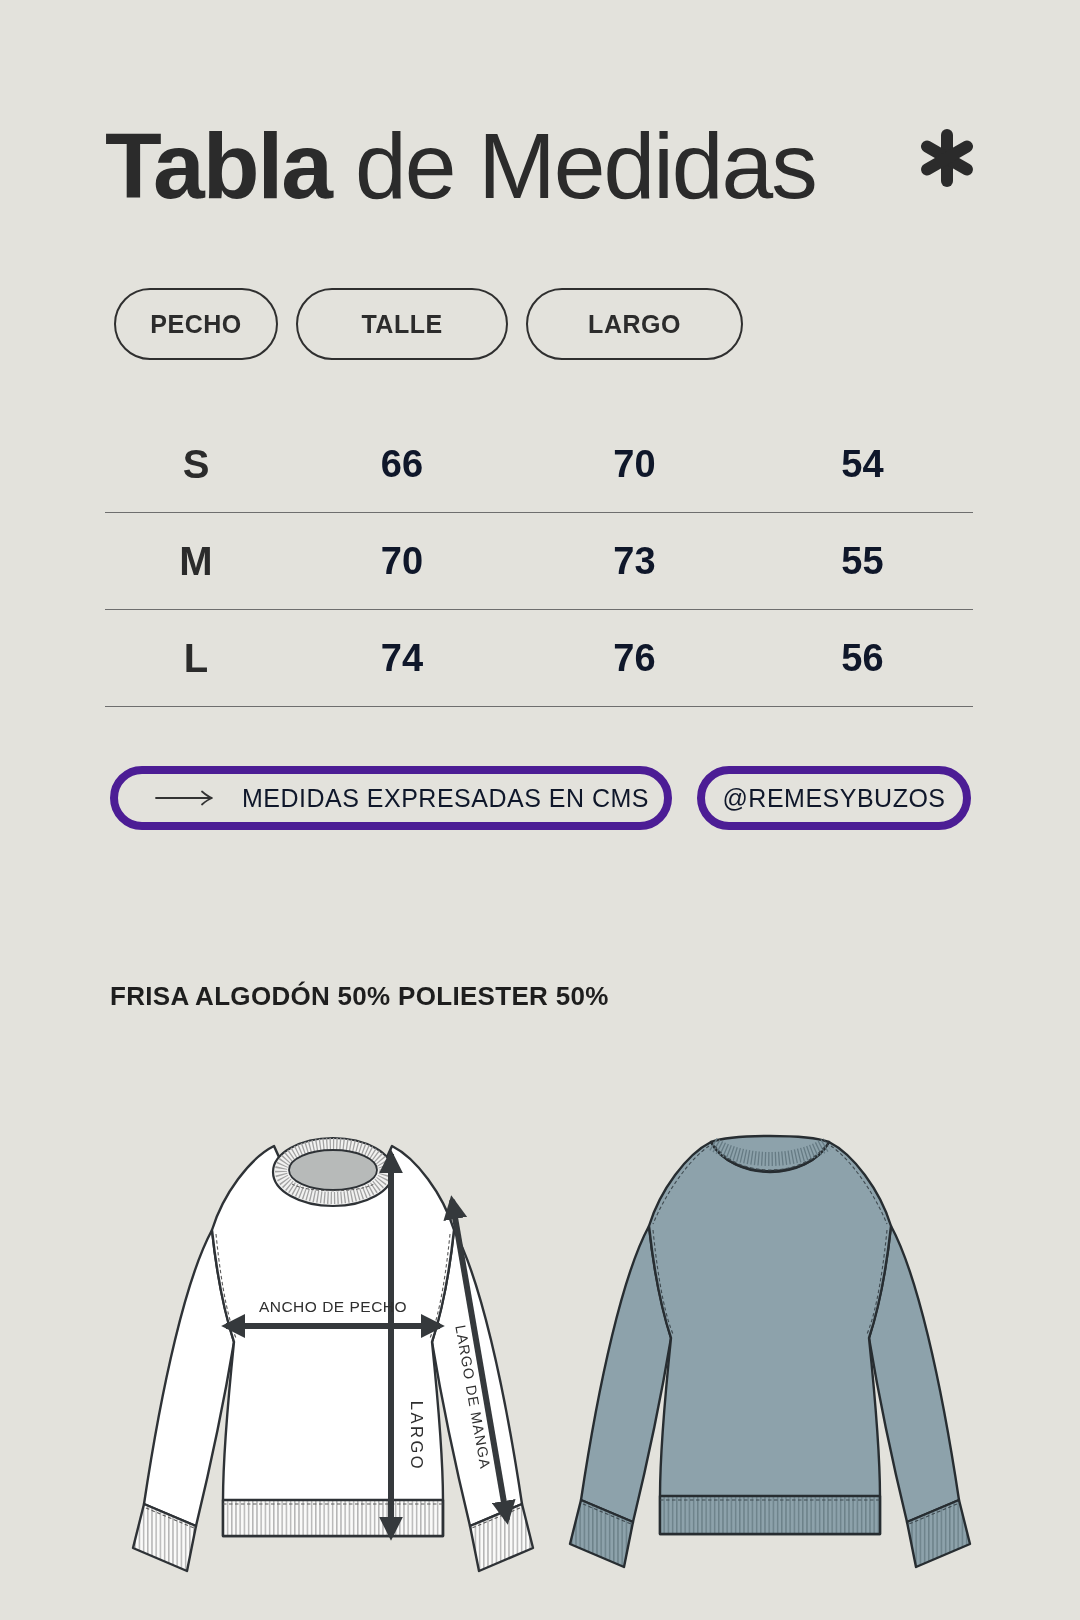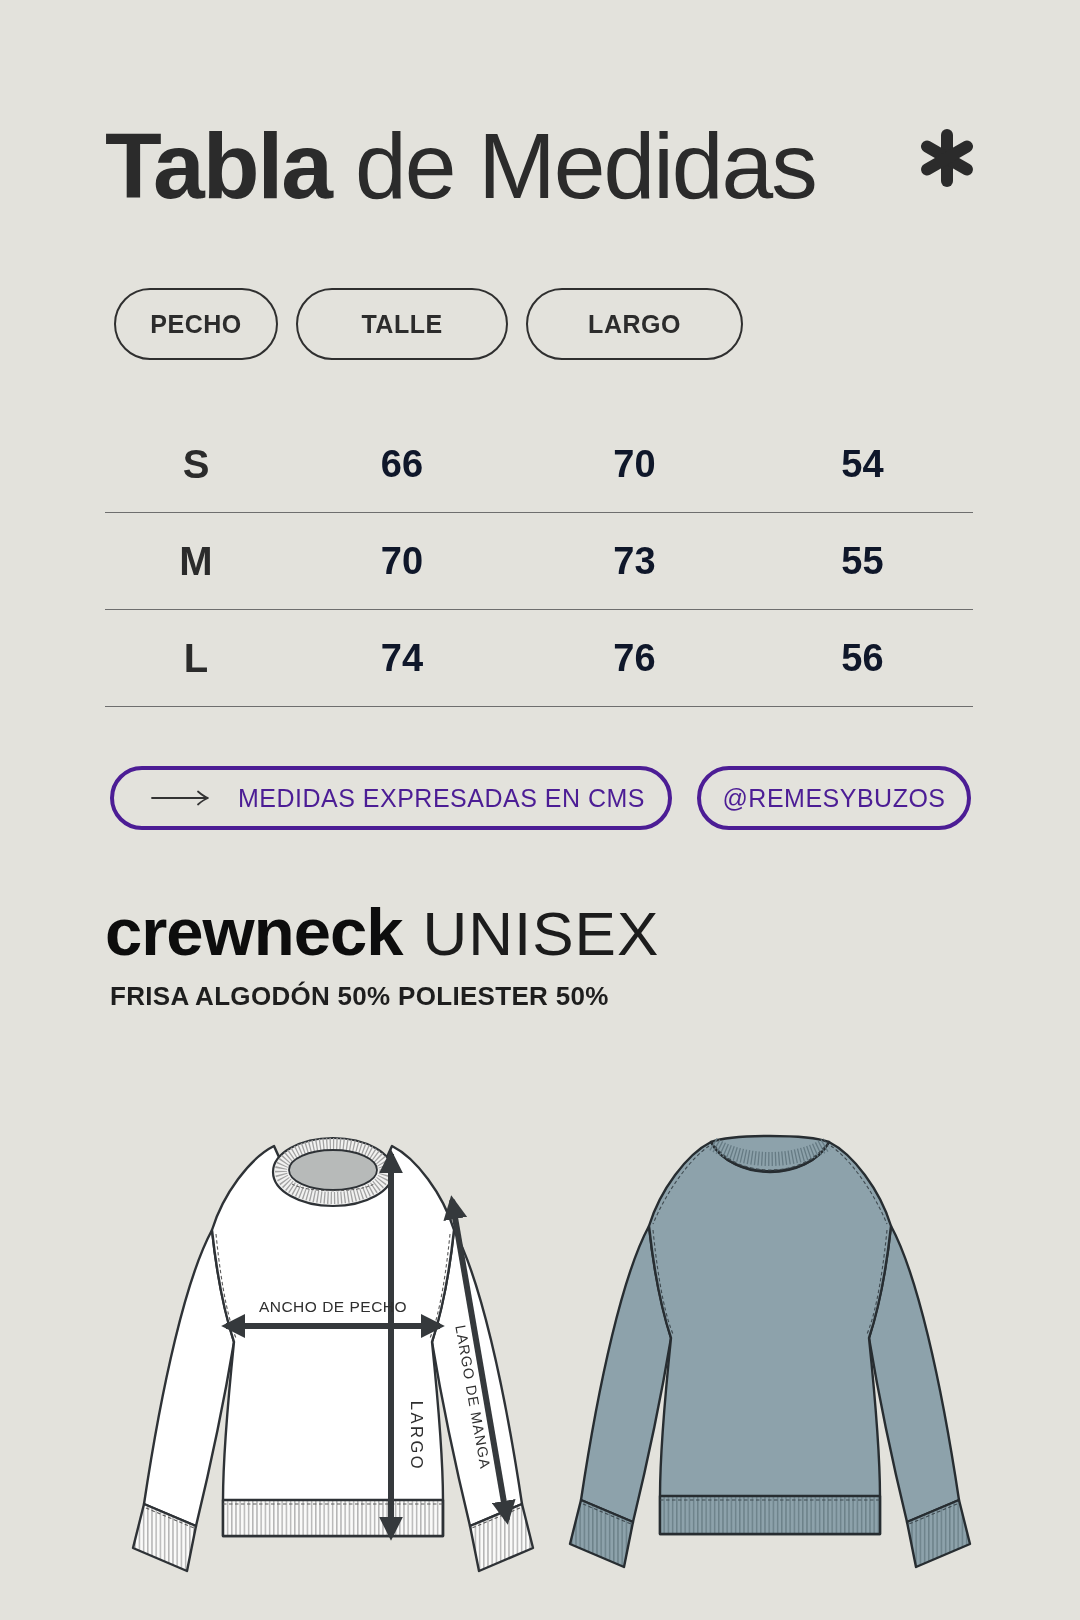"MEDIDAS EXPRESADAS EN CMS" .note-pill { border: 4px solid #4c1d95 -> 8px solid #4c1d95; color: #4c1d95 -> #0f172a }
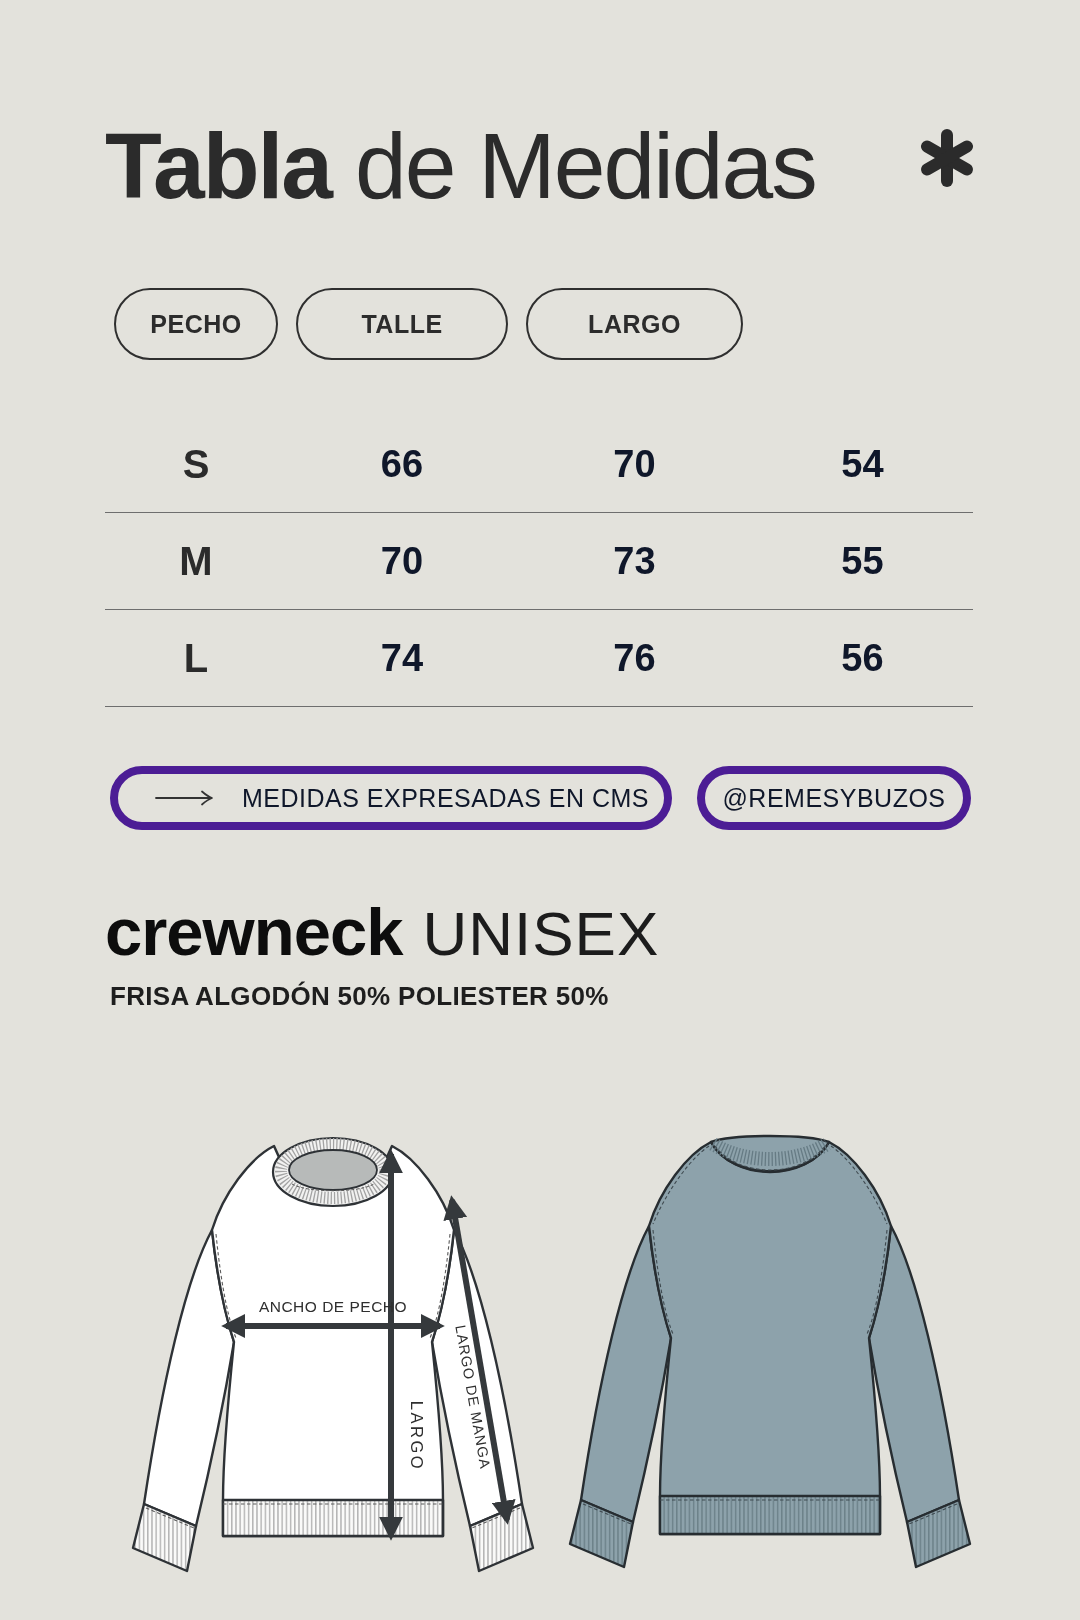"crewneck" div.product { html: <div> <span>crewneck</span> <span>UNISEX</span> </div> -> none }
